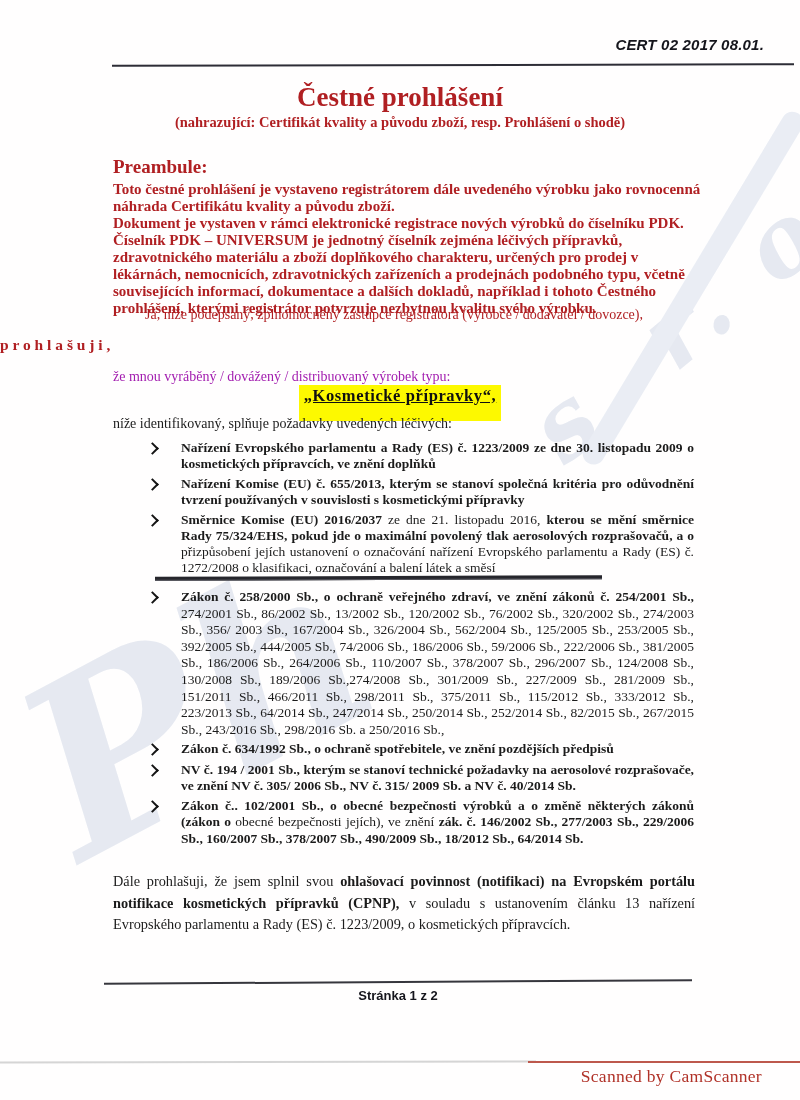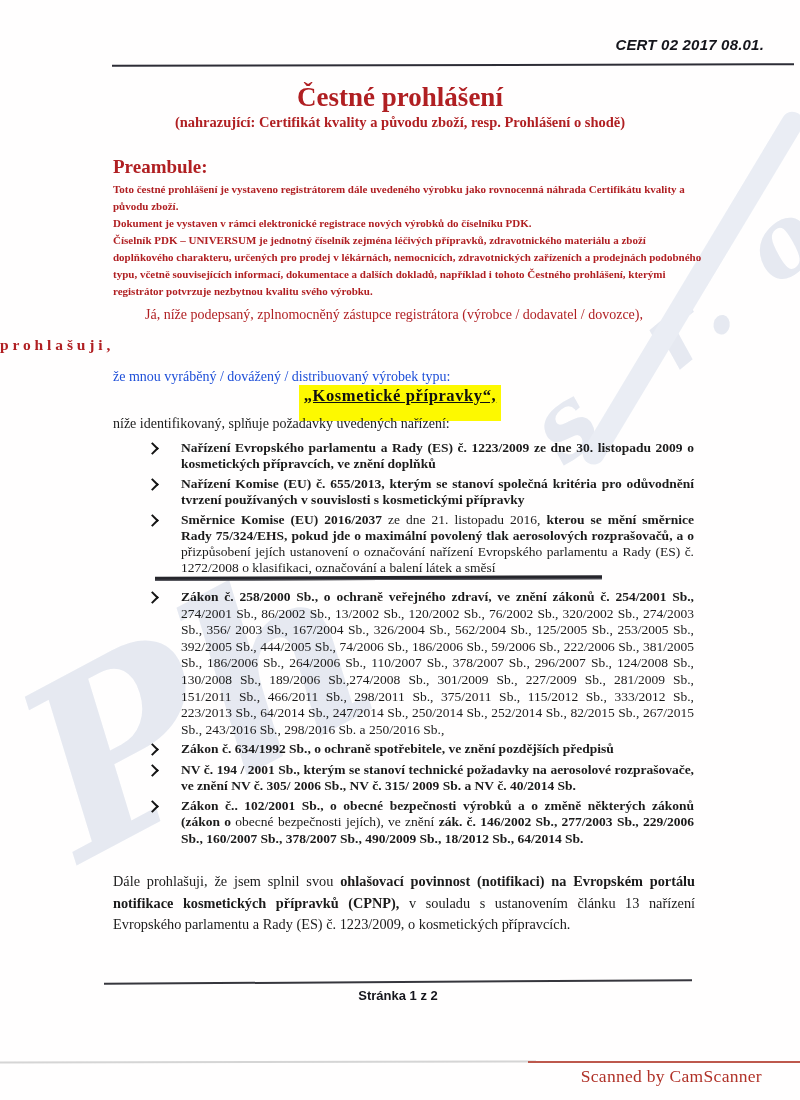"Toto čestné prohlášení je vystaveno" .preamble p { font-size: 11px -> 15px }
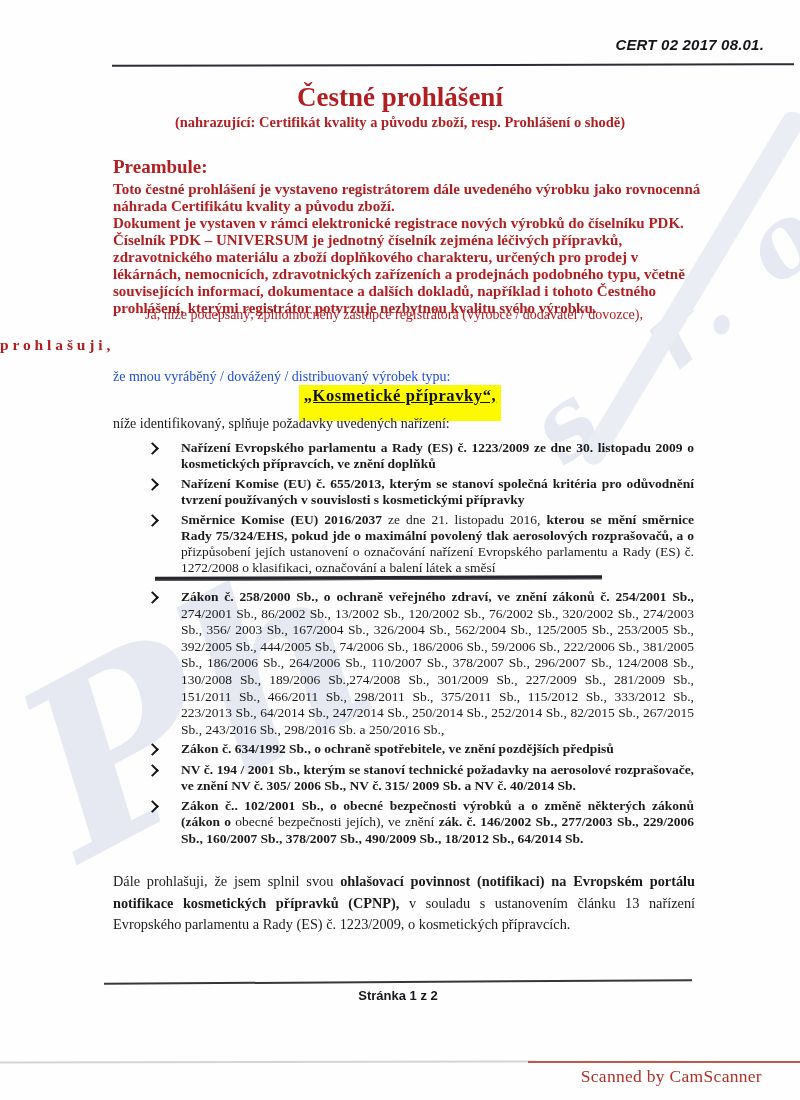"že mnou vyráběný / dovážený" div.abs { color: #1d4ed8 -> #a21caf }
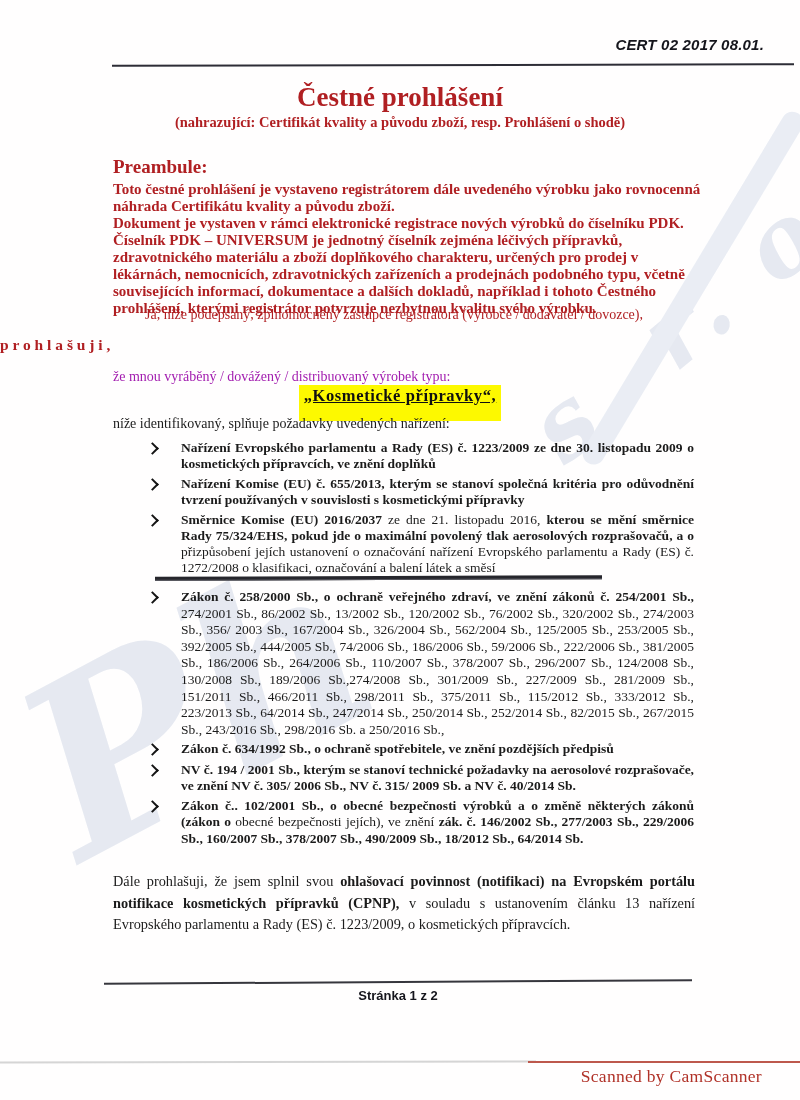"níže identifikovaný, splňuje požadavky" div.abs { text: nařízení -> léčivých }
